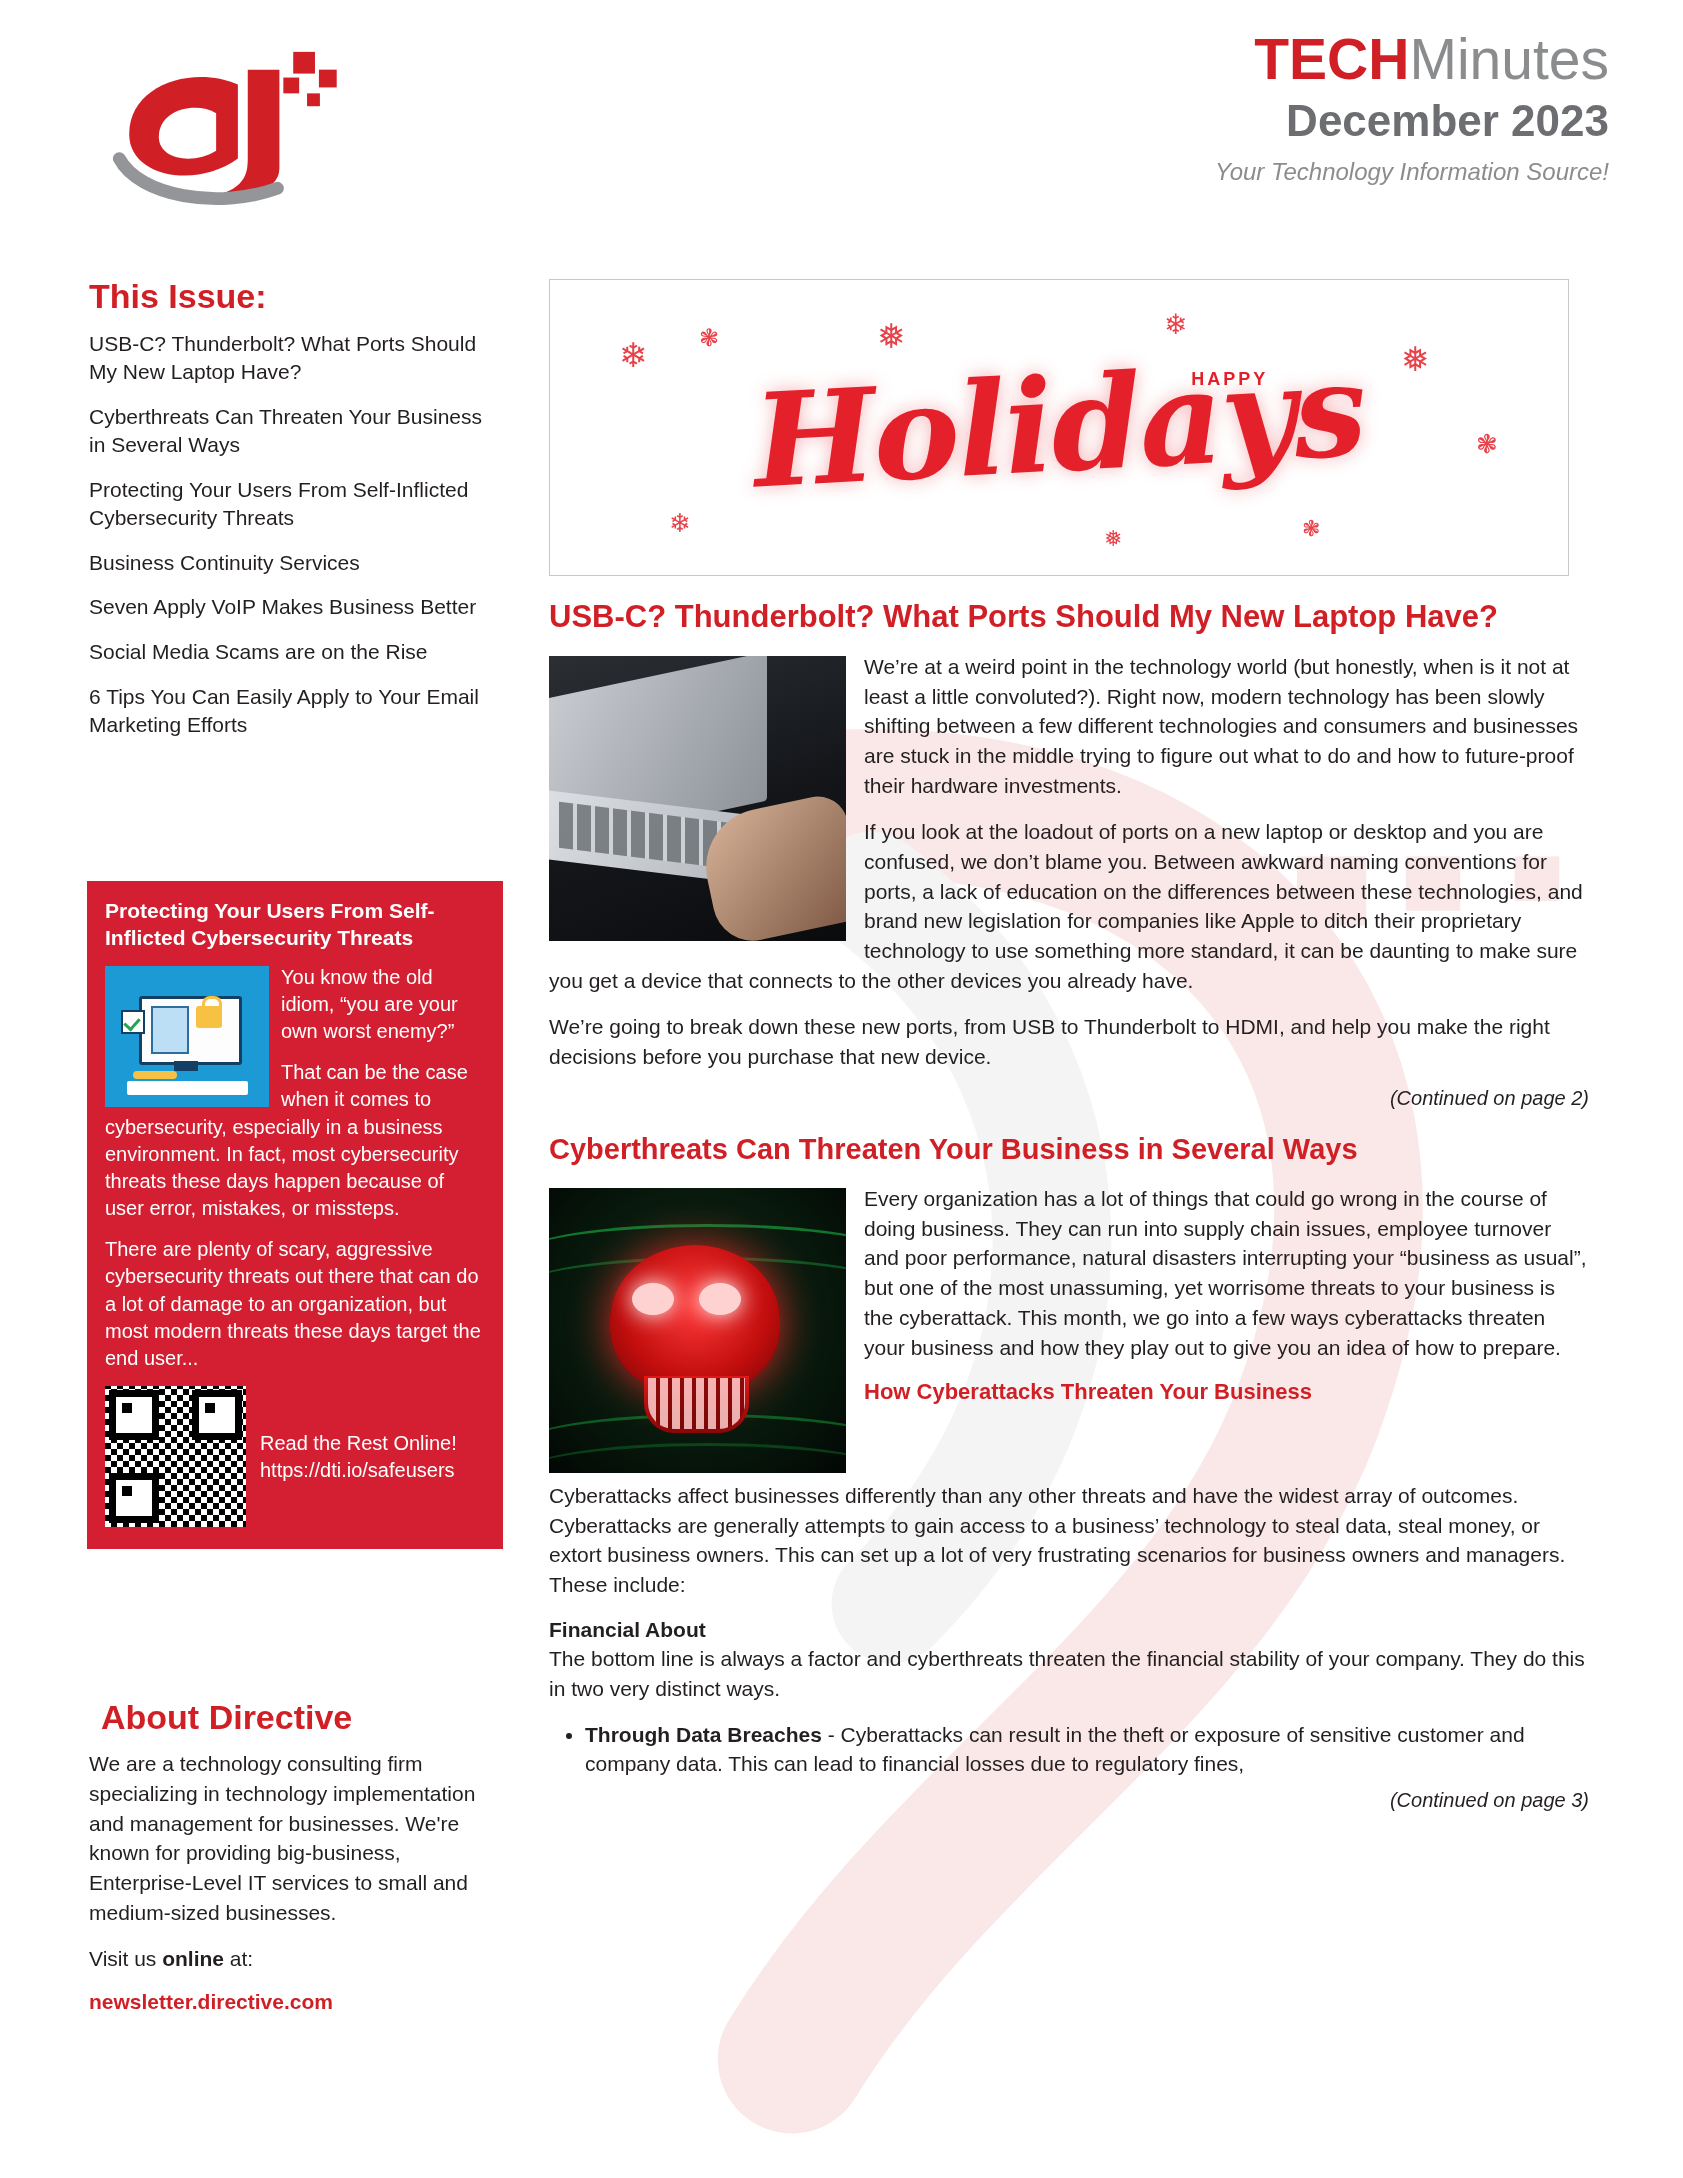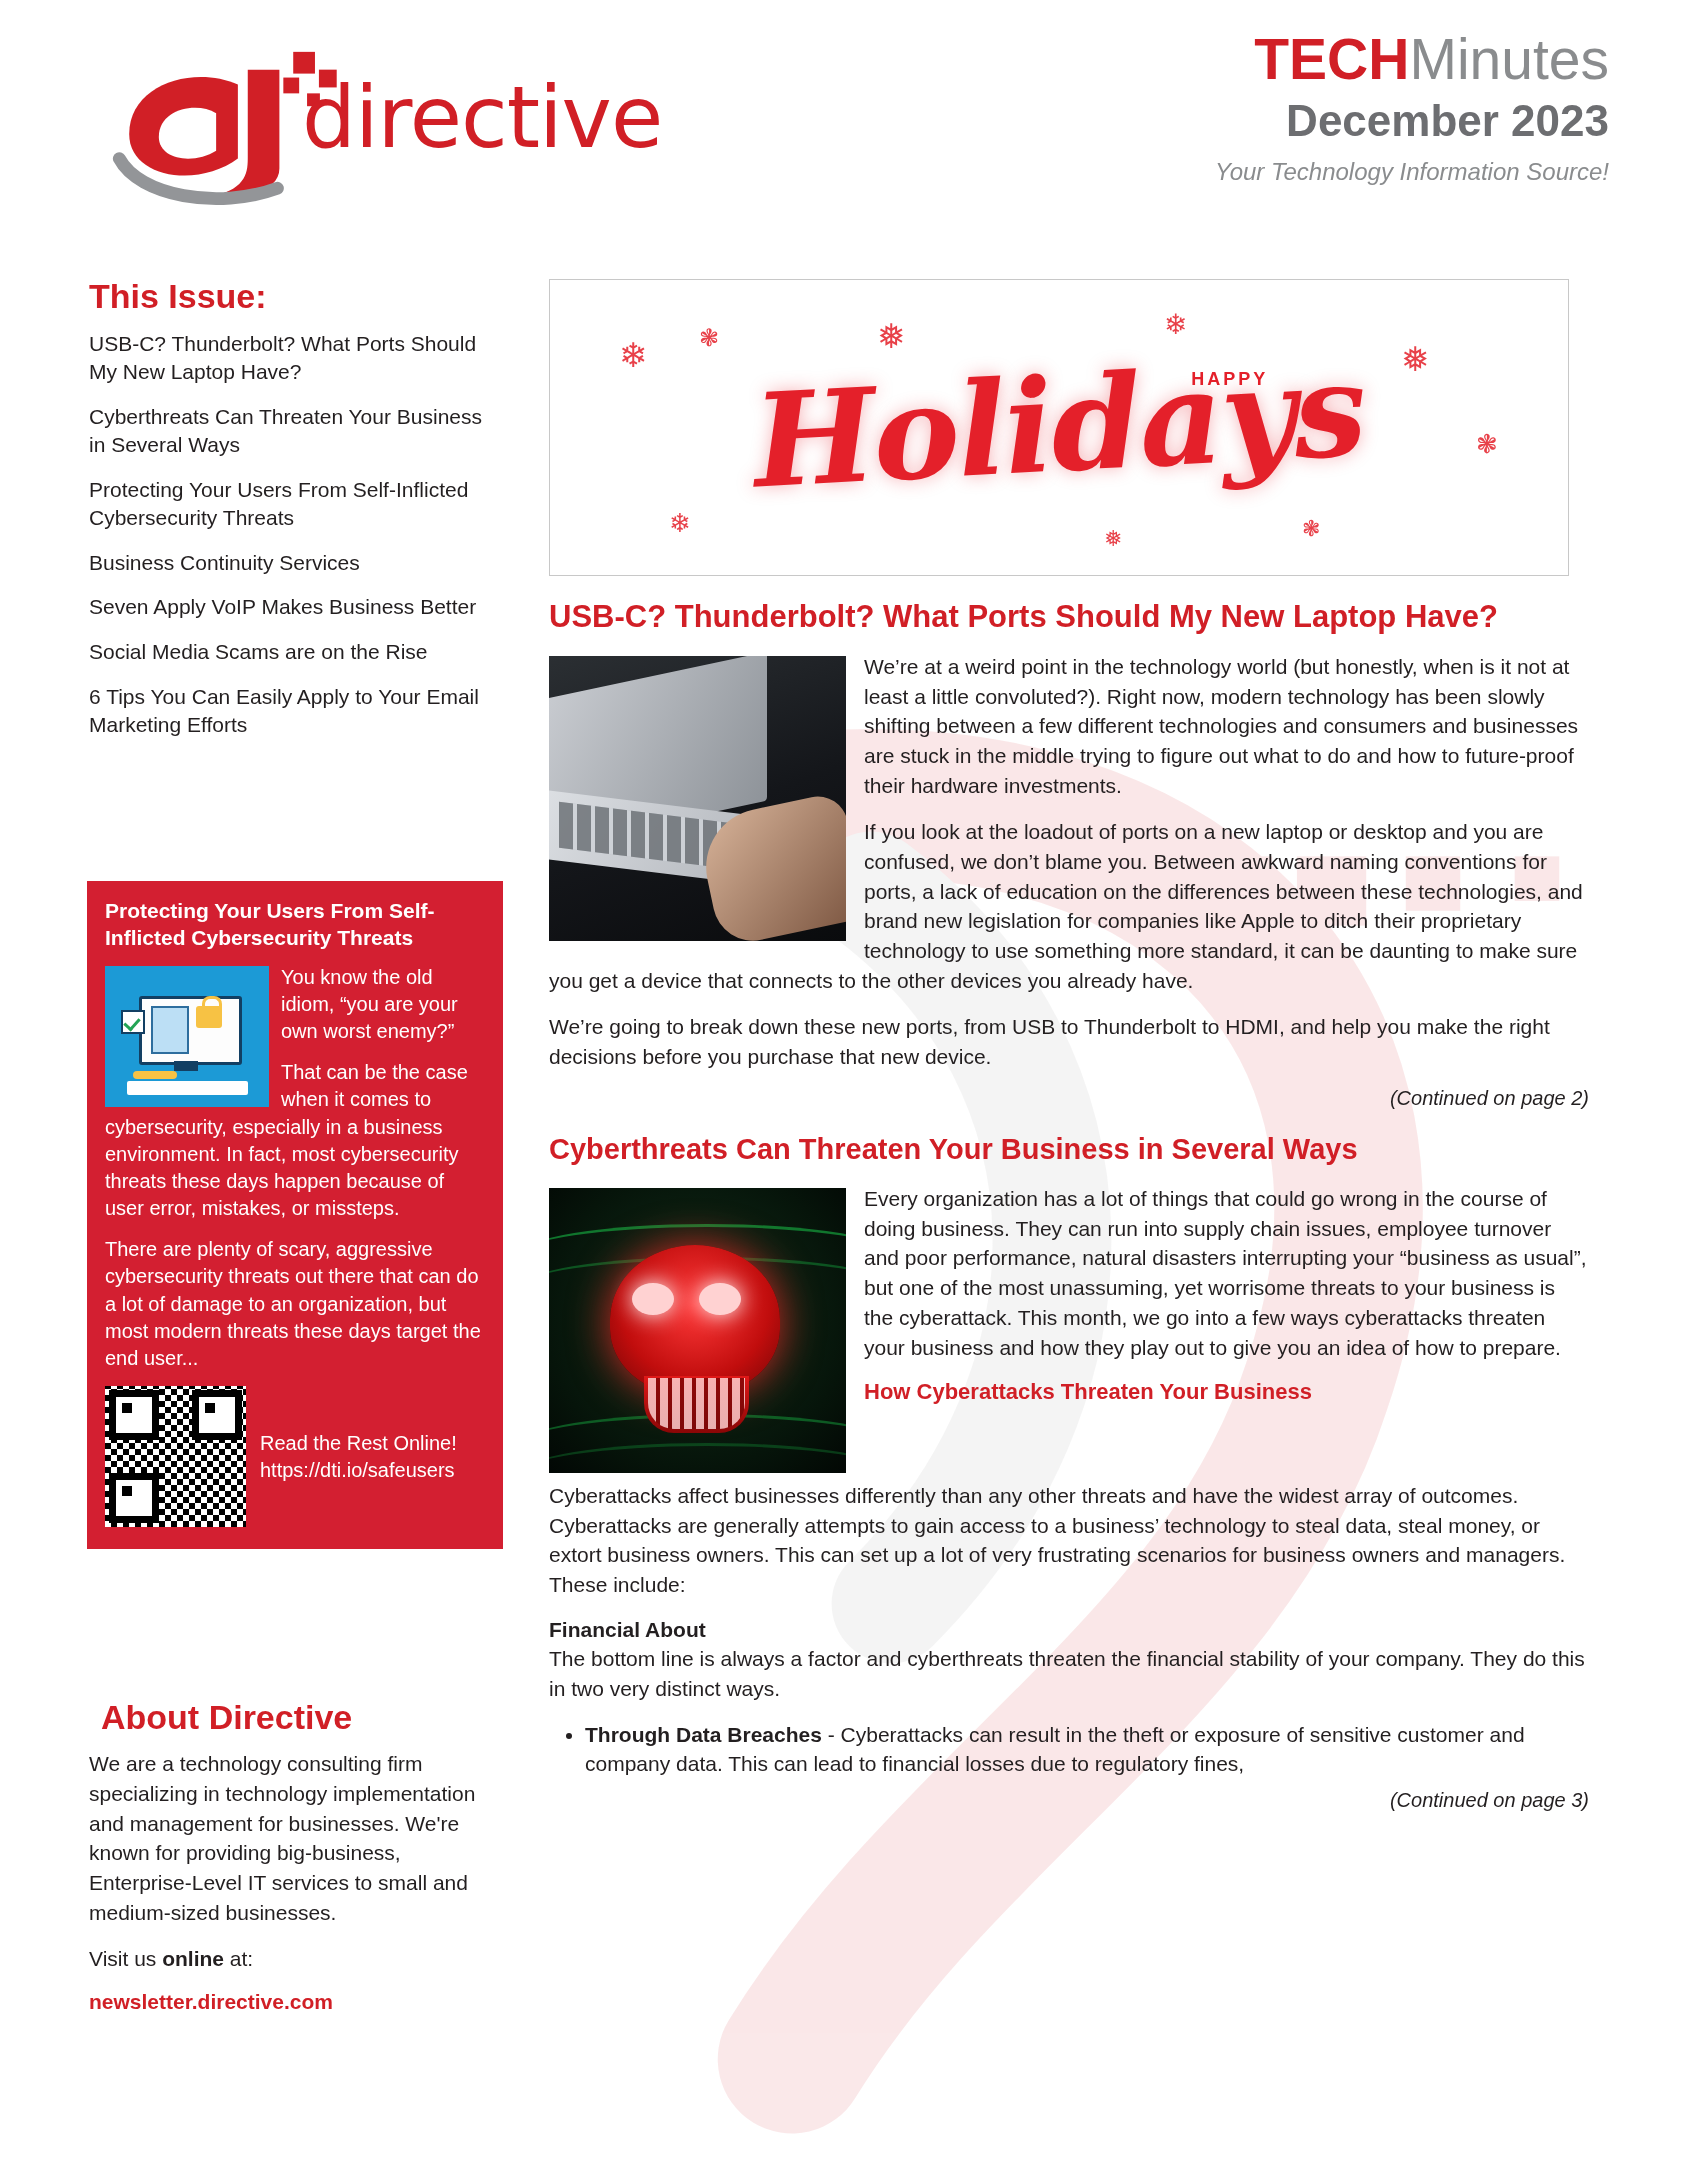"directive" div.logo-text { html: <div>directive</div> -> none }
